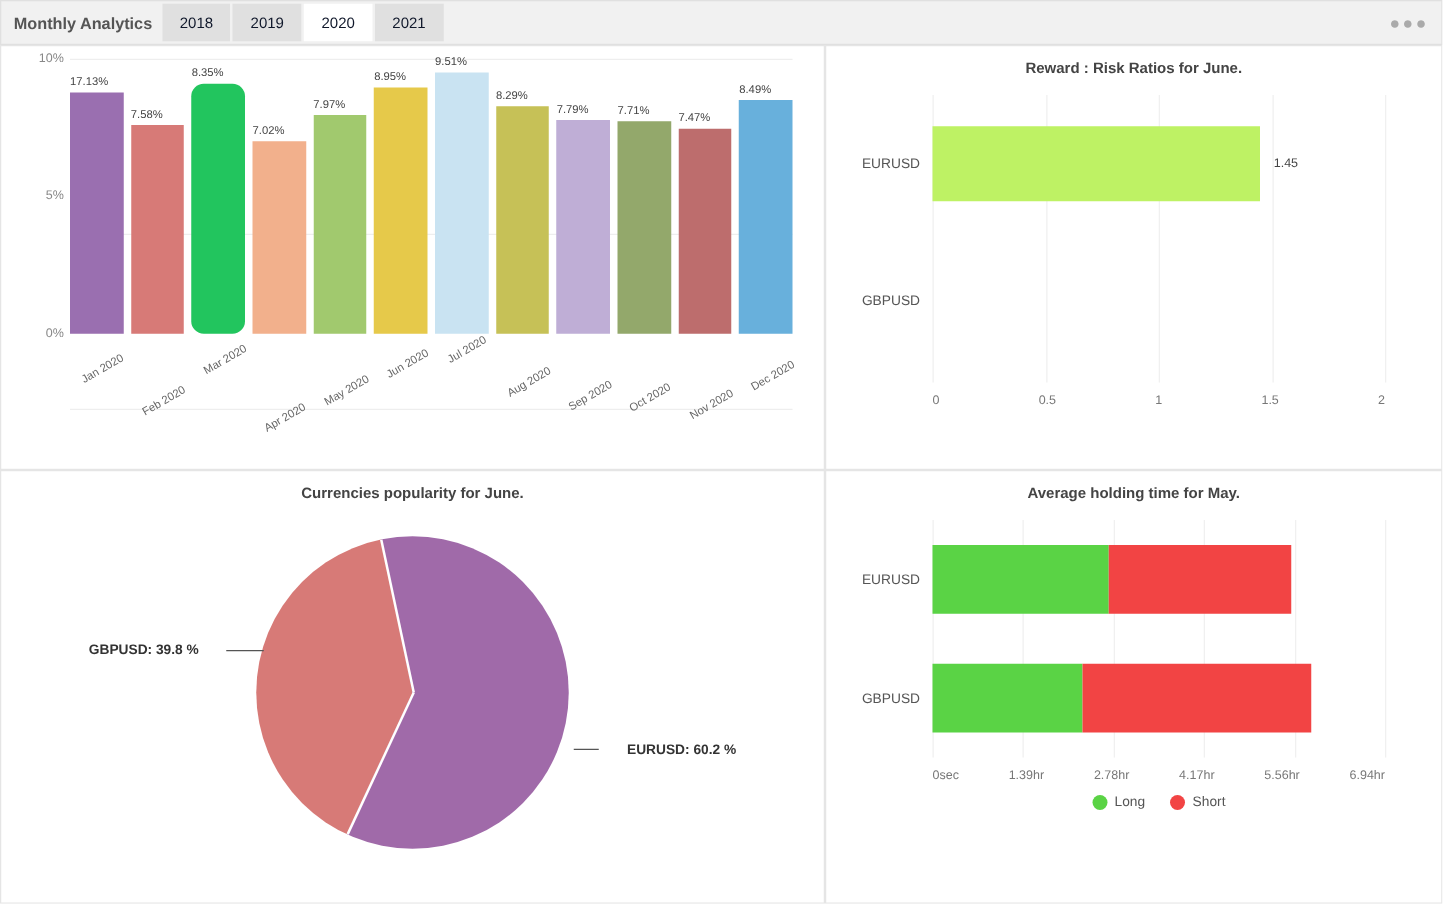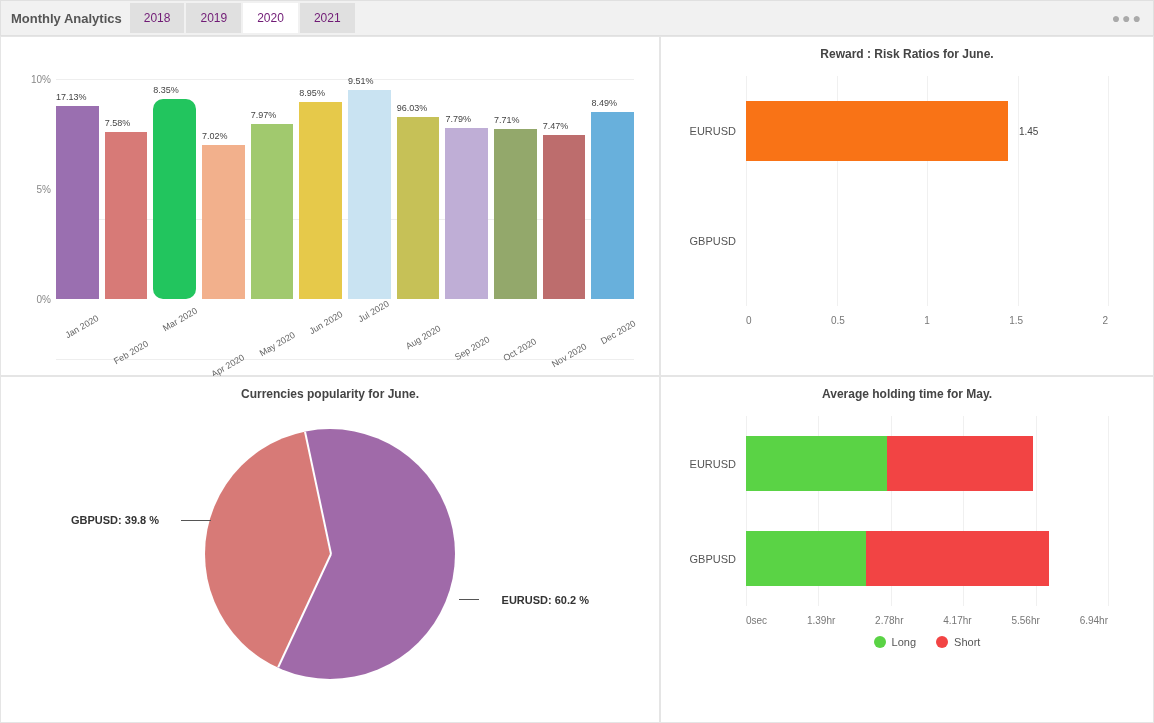"2018" .tab { color: #701a75 -> #0f172a }
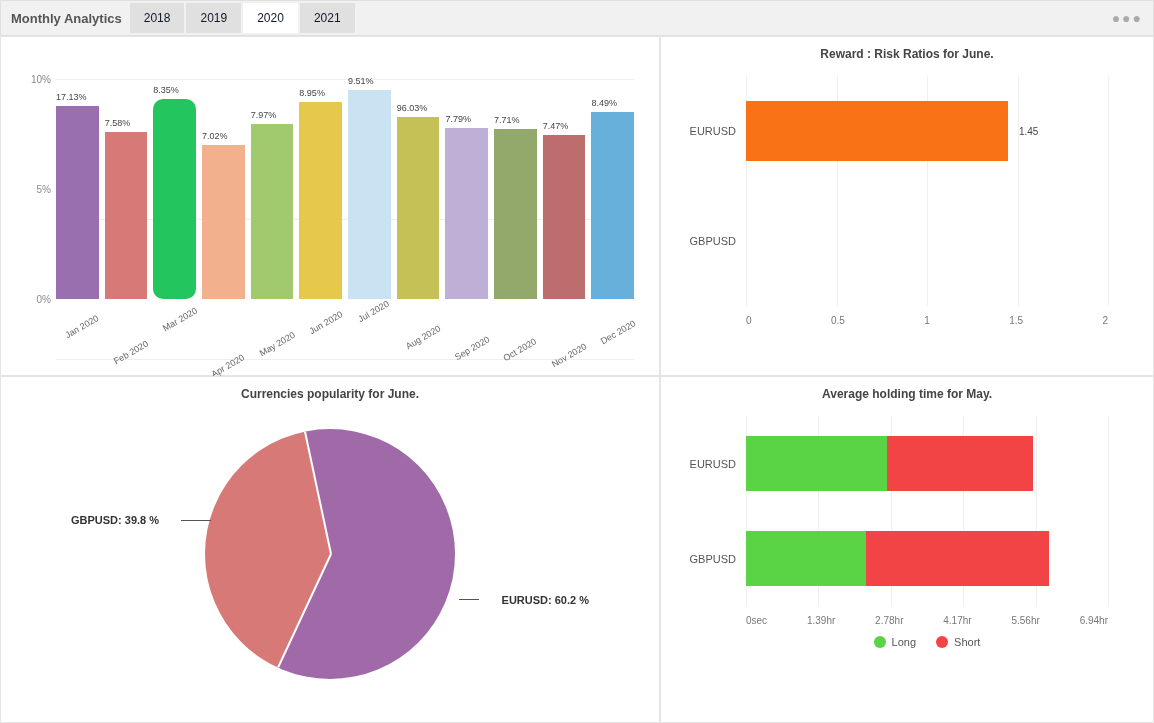"10%" .bar-chart { margin-top: 32px -> none }
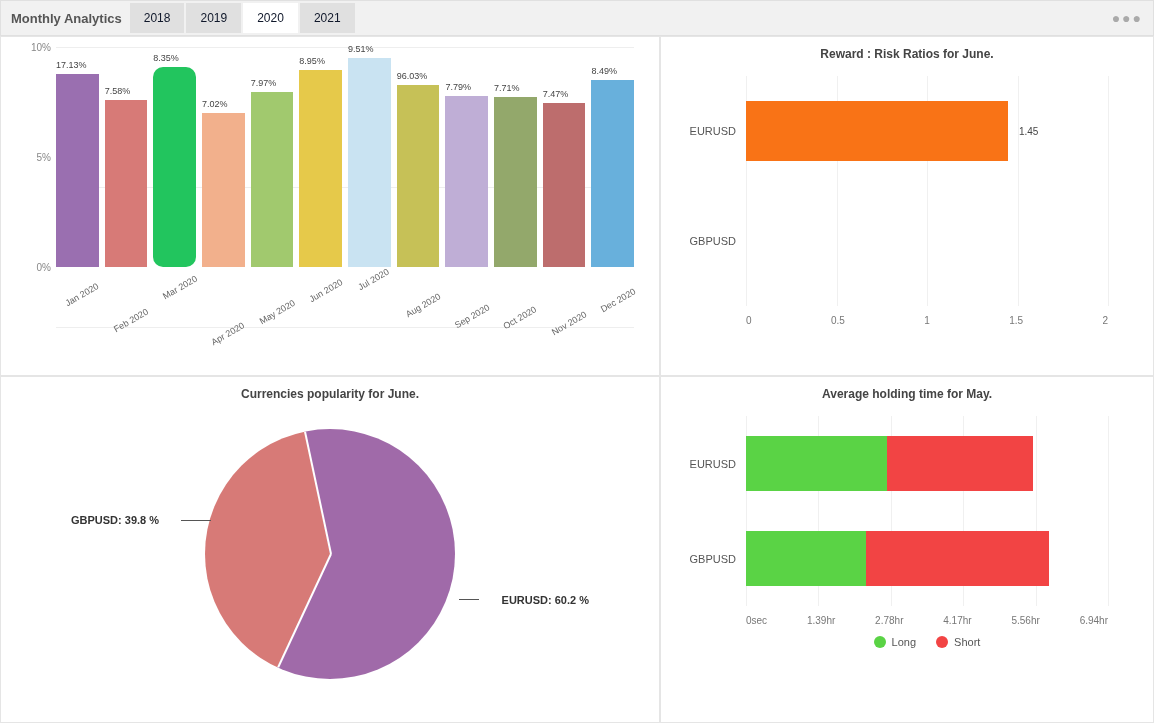"96.03%" div.bar-label-top { text: 96.03% -> 8.29% }
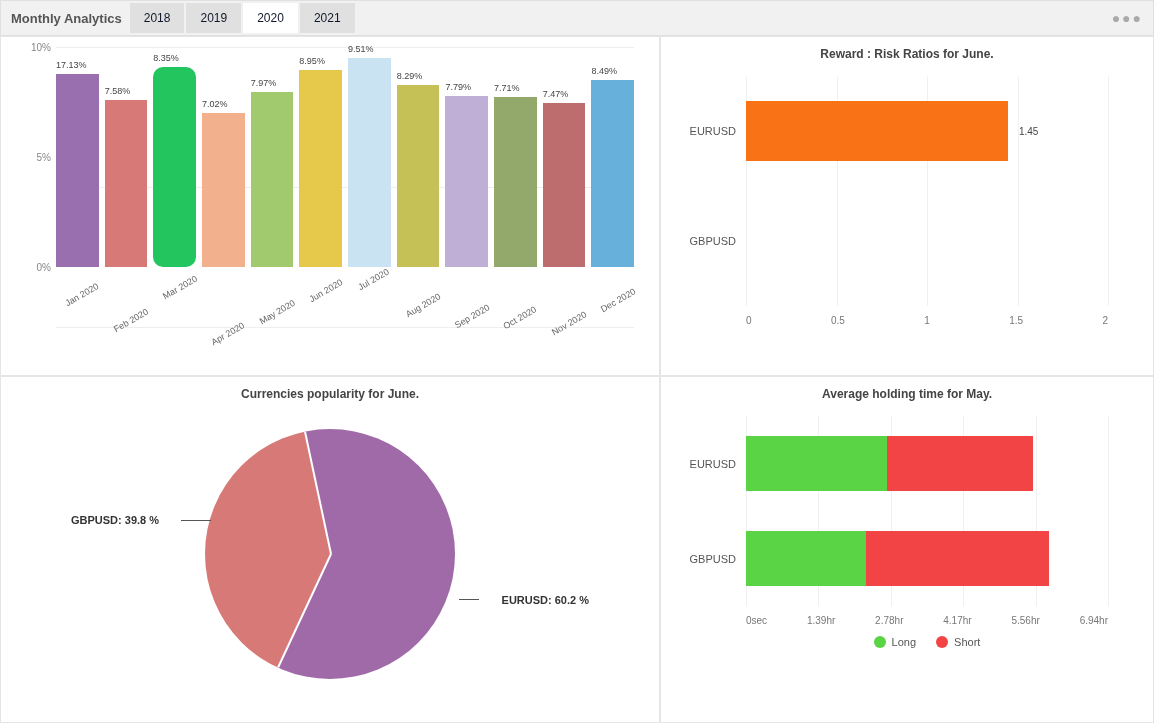"1.45" .hbar-bar { background: #f97316 -> #bef264 }
